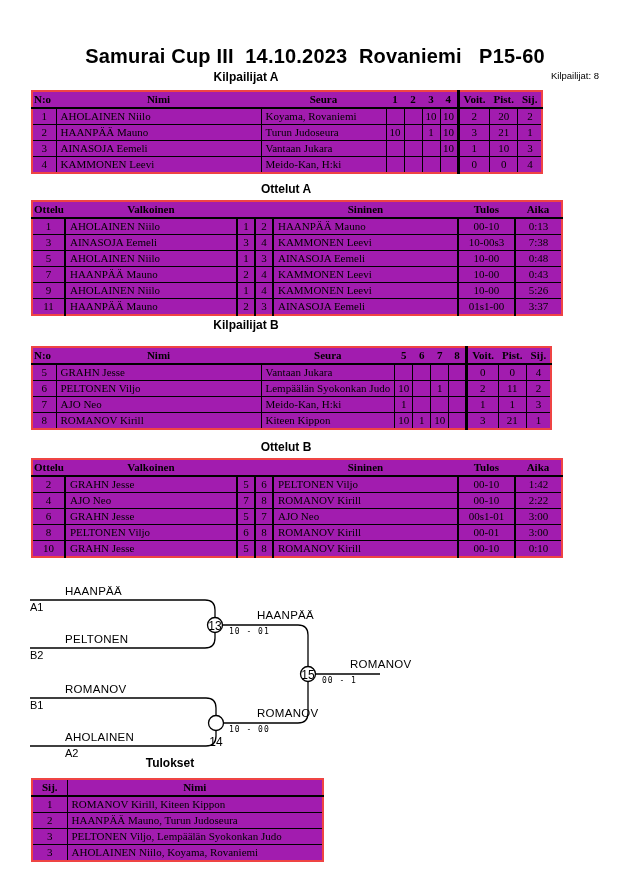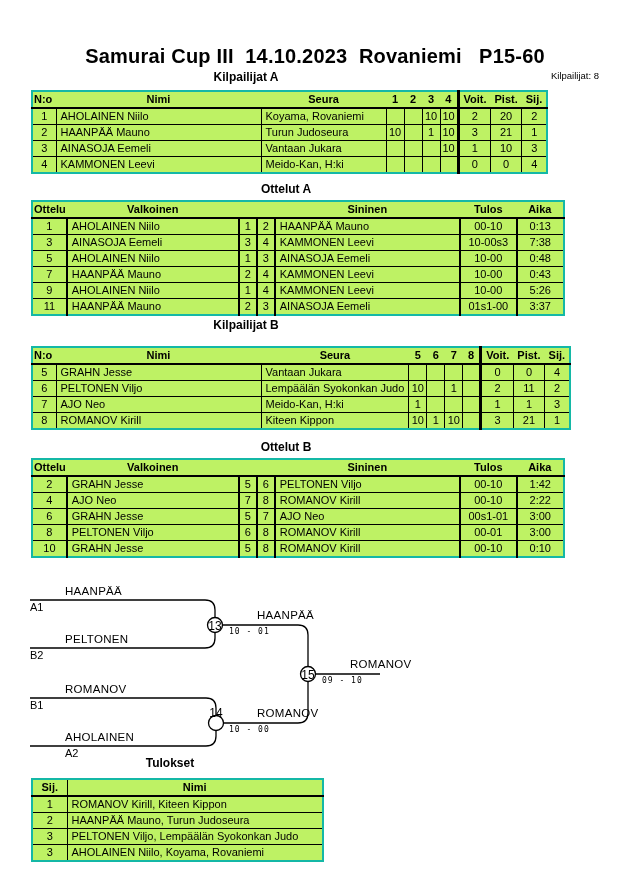"N:o" table.tbl { background: #bef264 -> #a21caf; border: 2px solid #14b8a6 -> 2px solid #ef4444; font-family: none -> Liberation Serif, serif }
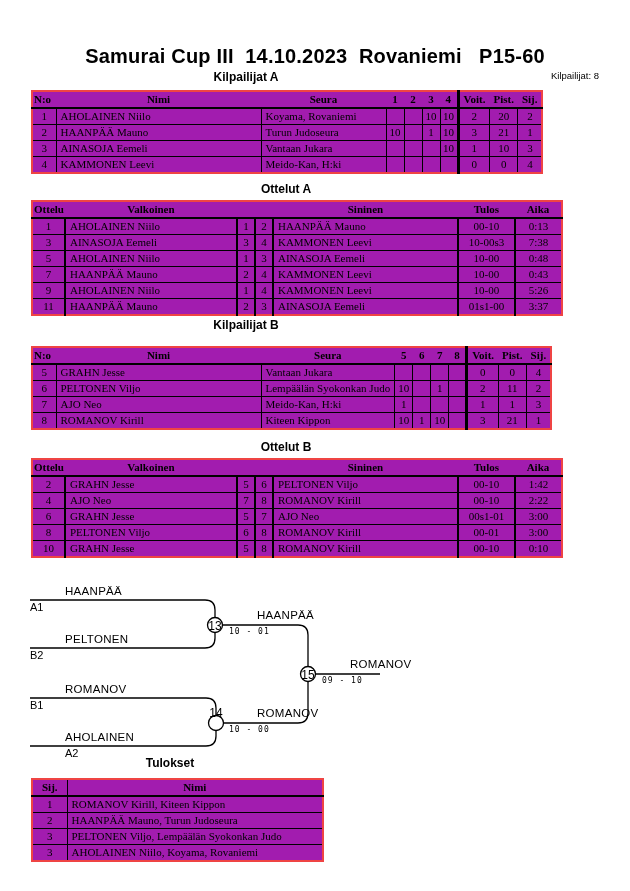"09 - 10" div.bk-score { text: 09 - 10 -> 00 - 1 }
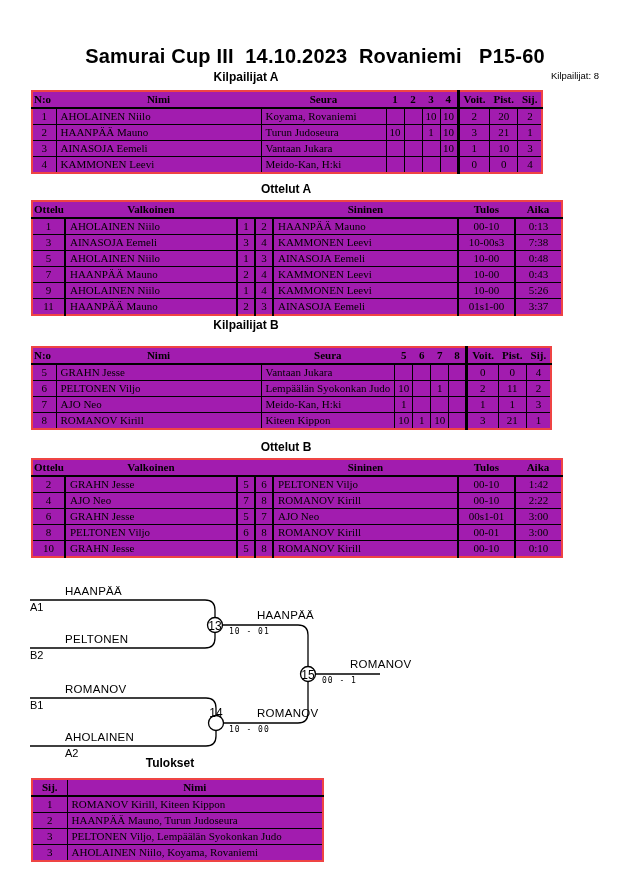"14" div.bk-match { top: 126px -> 155px }
